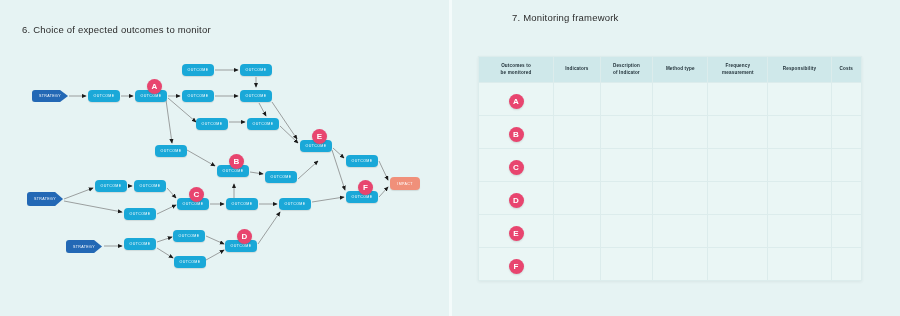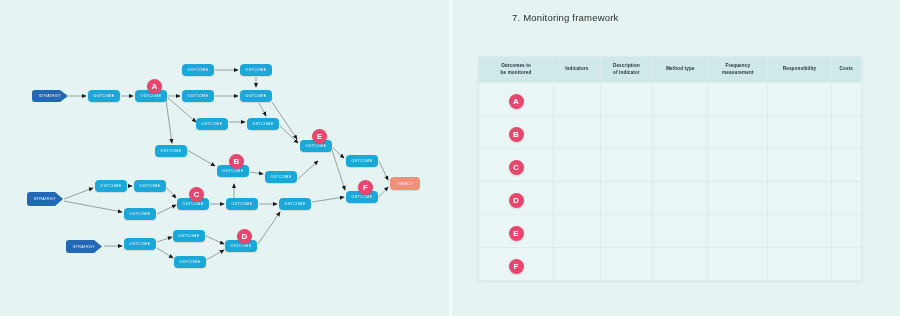"6. Choice of expected outcomes" div.panel-title { html: none -> <div>6. Choice of expected outcomes to monitor</div> }
